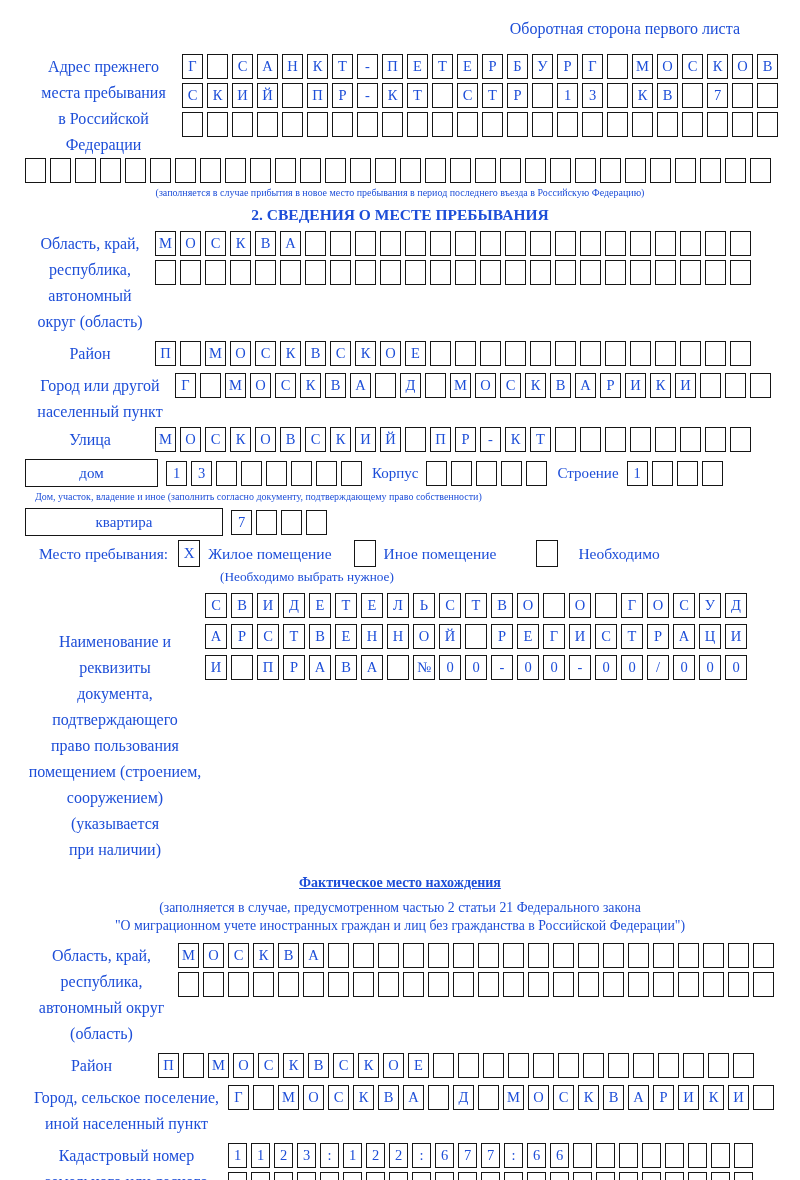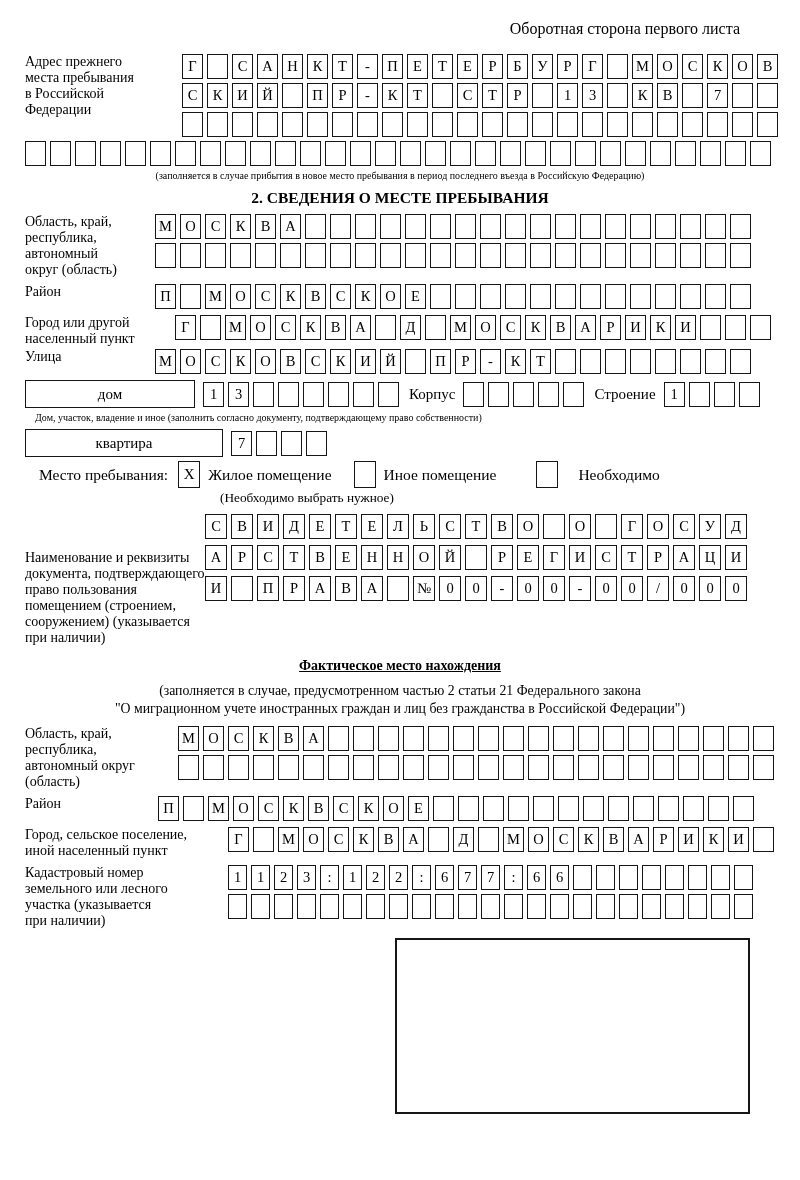"Оборотная сторона первого листа" .page { color: #000000 -> #1d4ed8 }
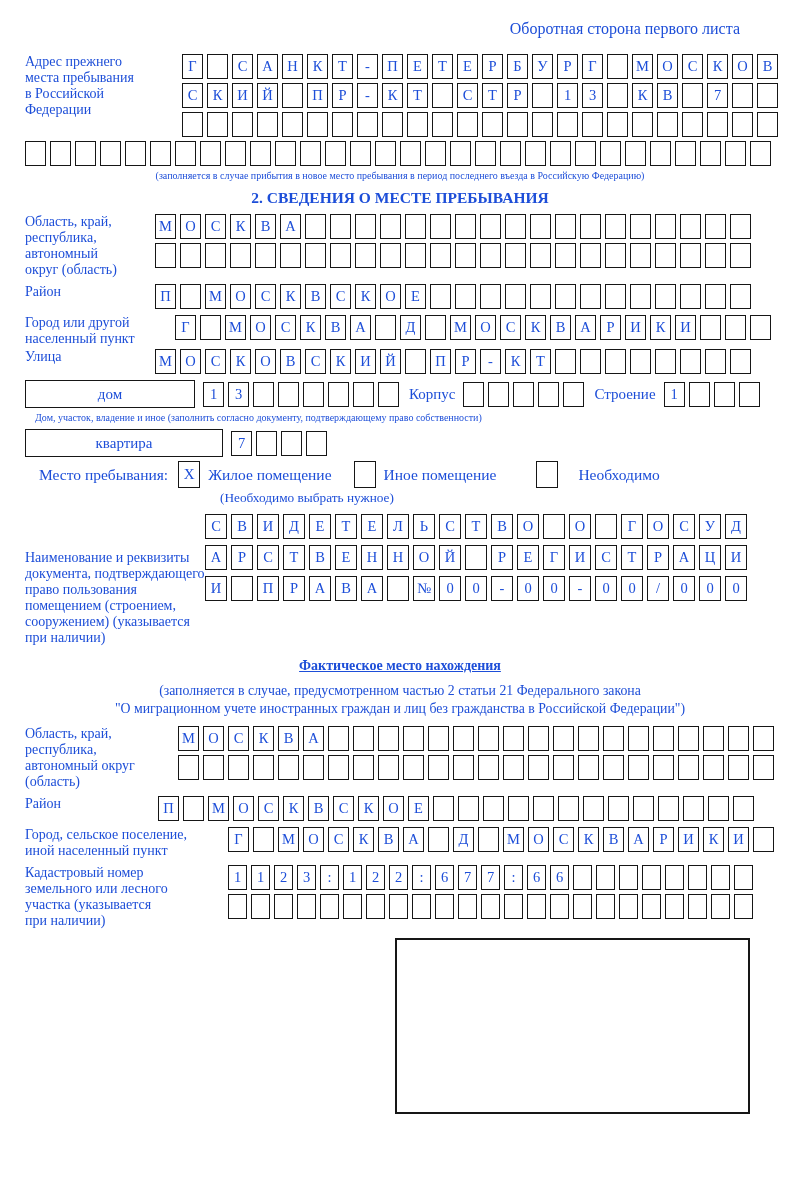"Адрес прежнего" .row-label { font-size: 14px -> 16px; line-height: 16px -> 26px; text-align: none -> center }
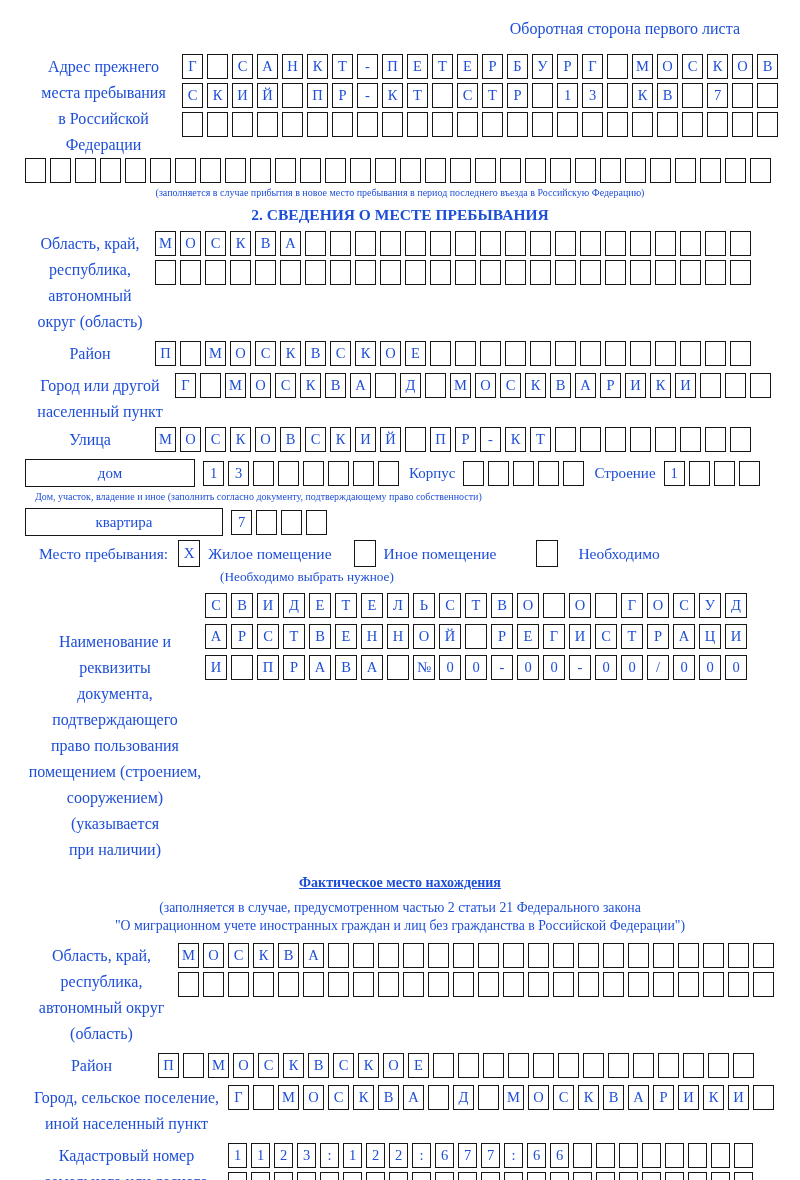"дом" .dom-box { width: 170px -> 133px }
